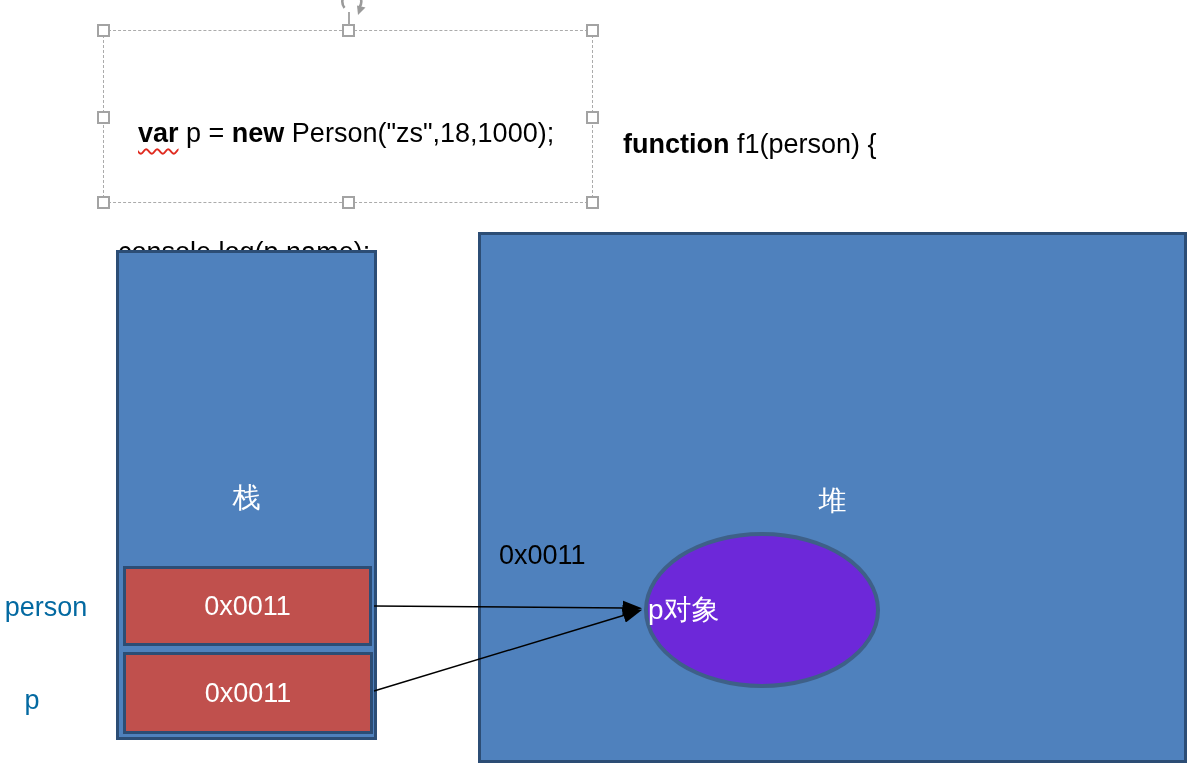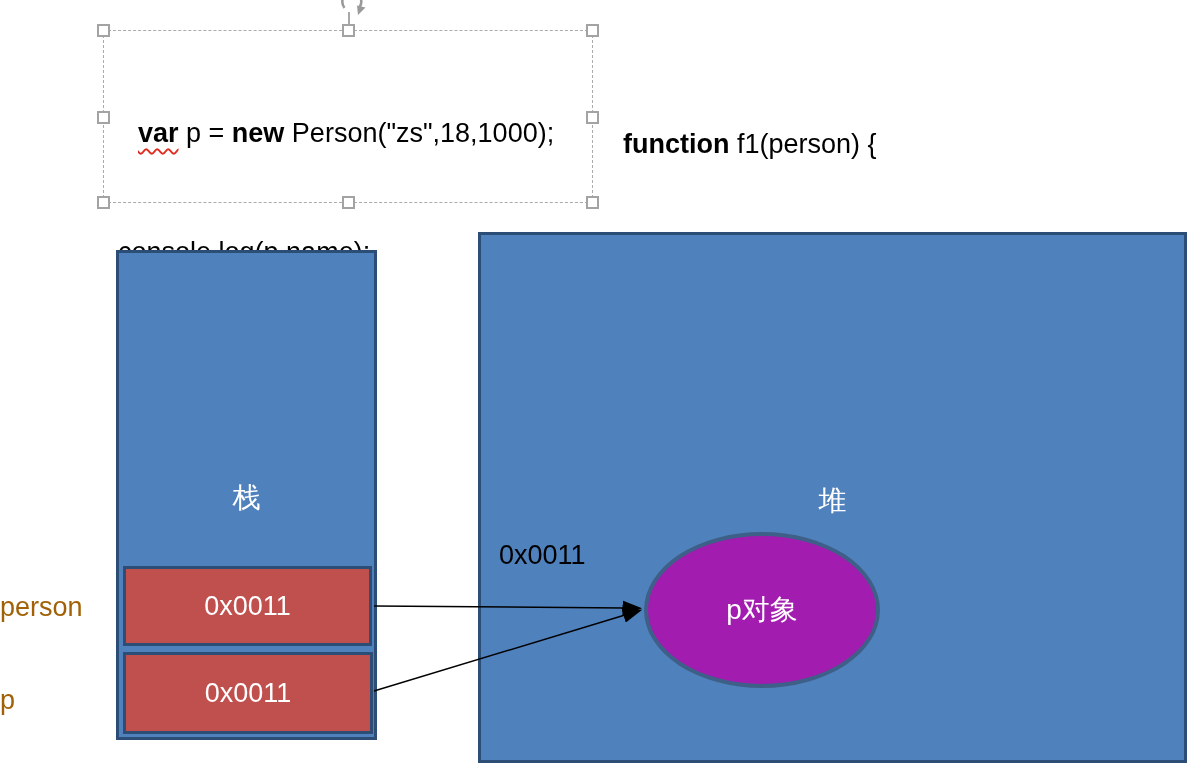"person" .varlabel { color: #a16207 -> #0369a1; text-align: left -> center }
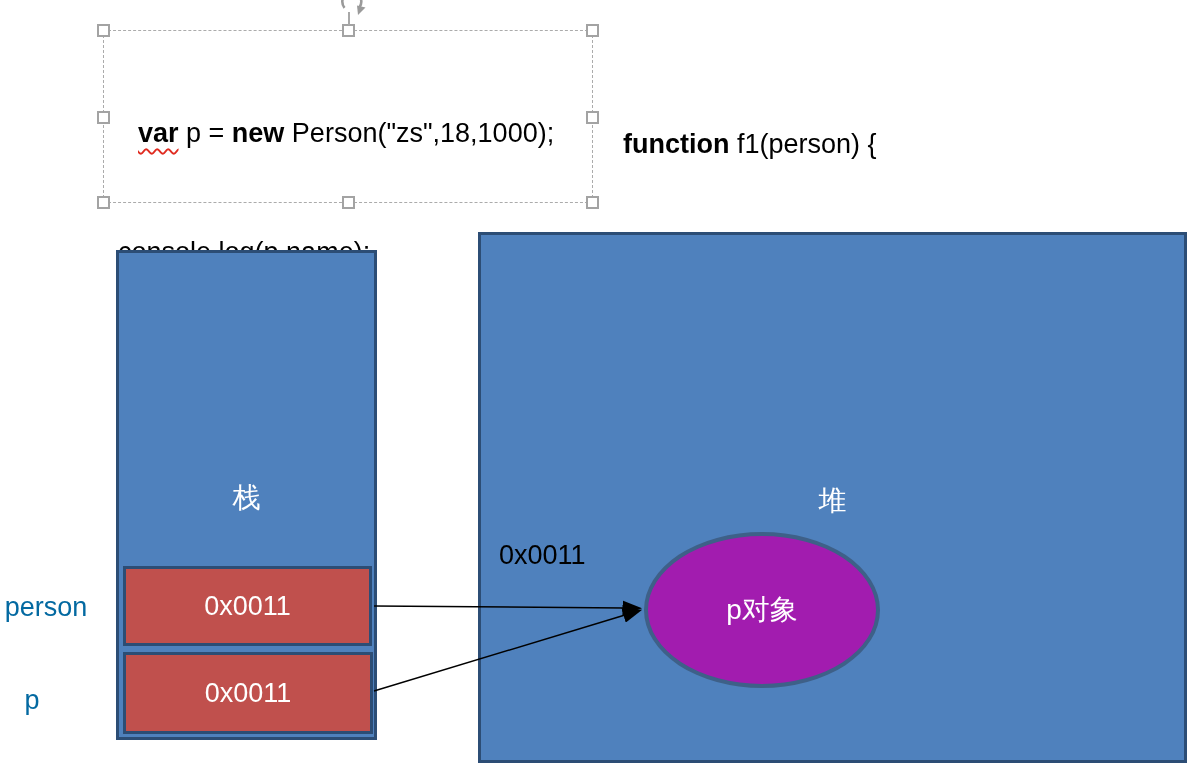"p对象" .ellipse { background: #a21caf -> #6d28d9; justify-content: center -> flex-start }
